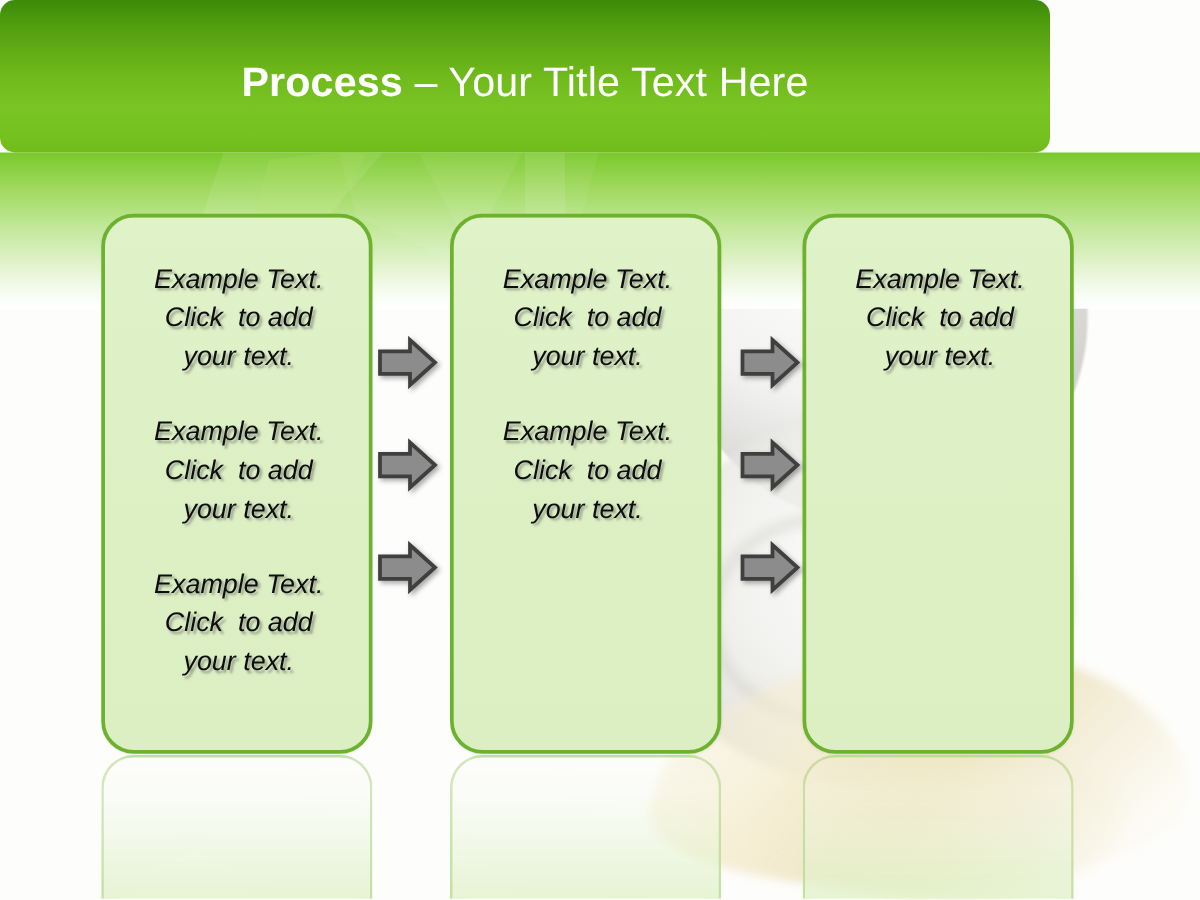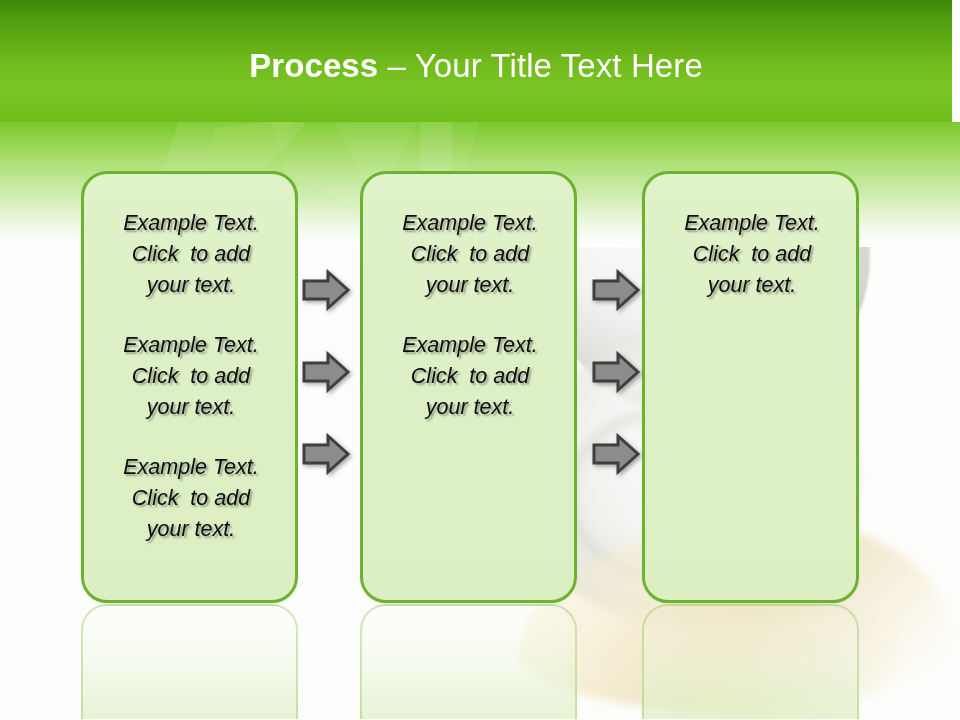"Process – Your Title Text" .title-bar { border-radius: none -> 12px; width: 952px -> 840px }
